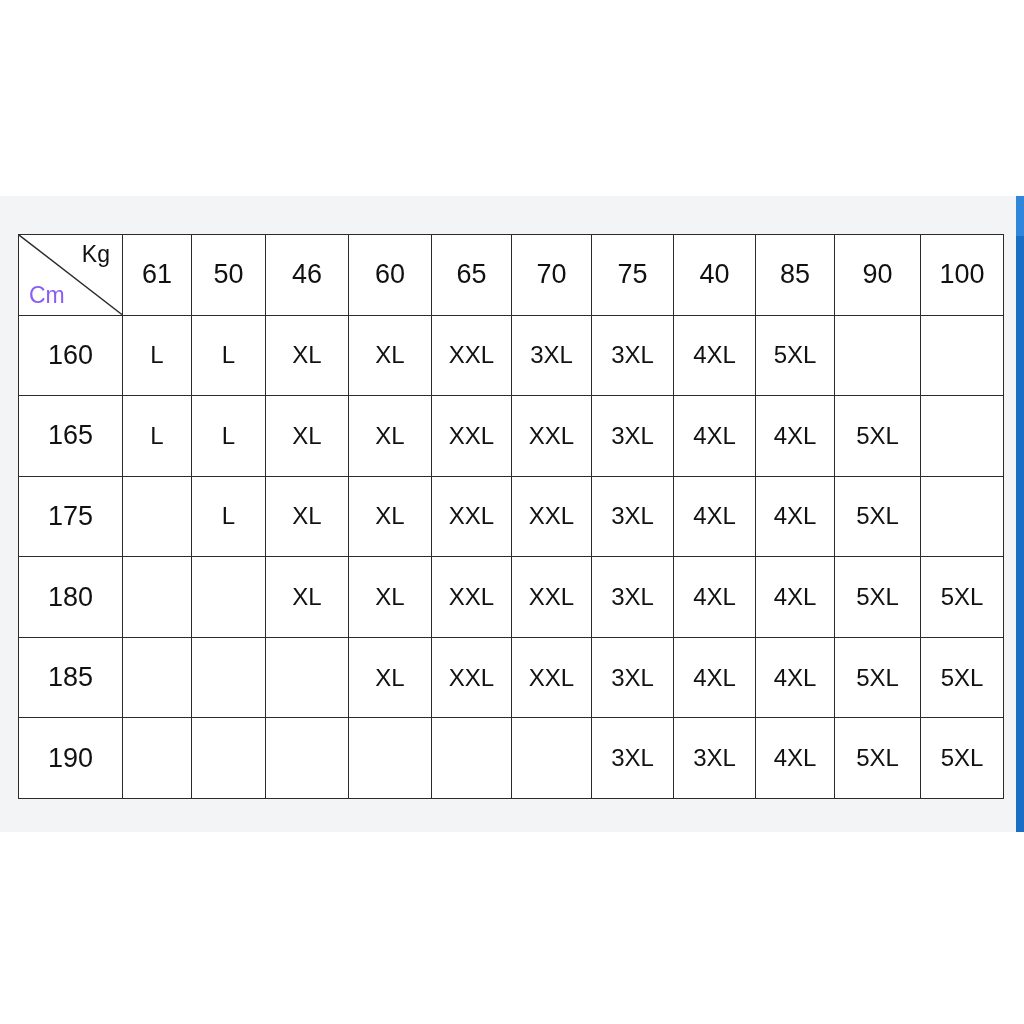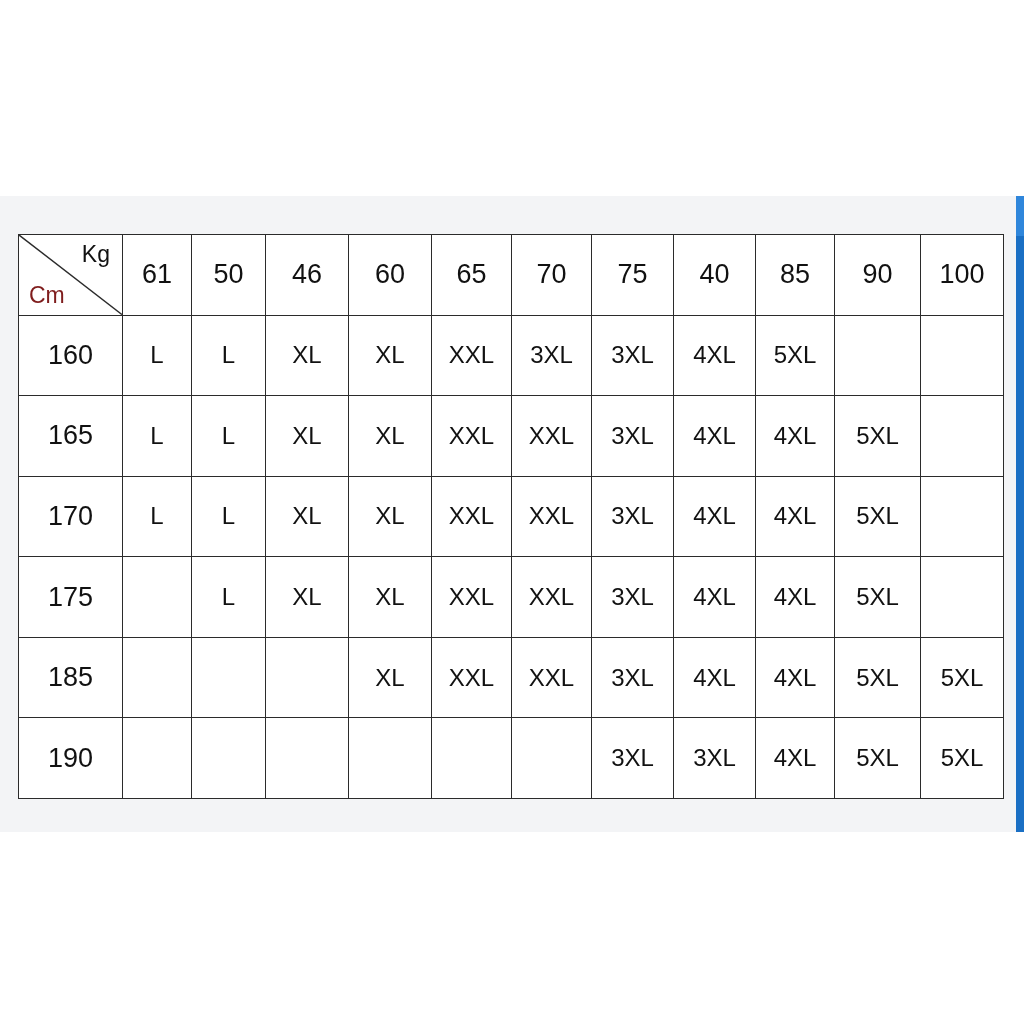"Cm" .corner-cm { color: #7f1d1d -> #8b5cf6 }
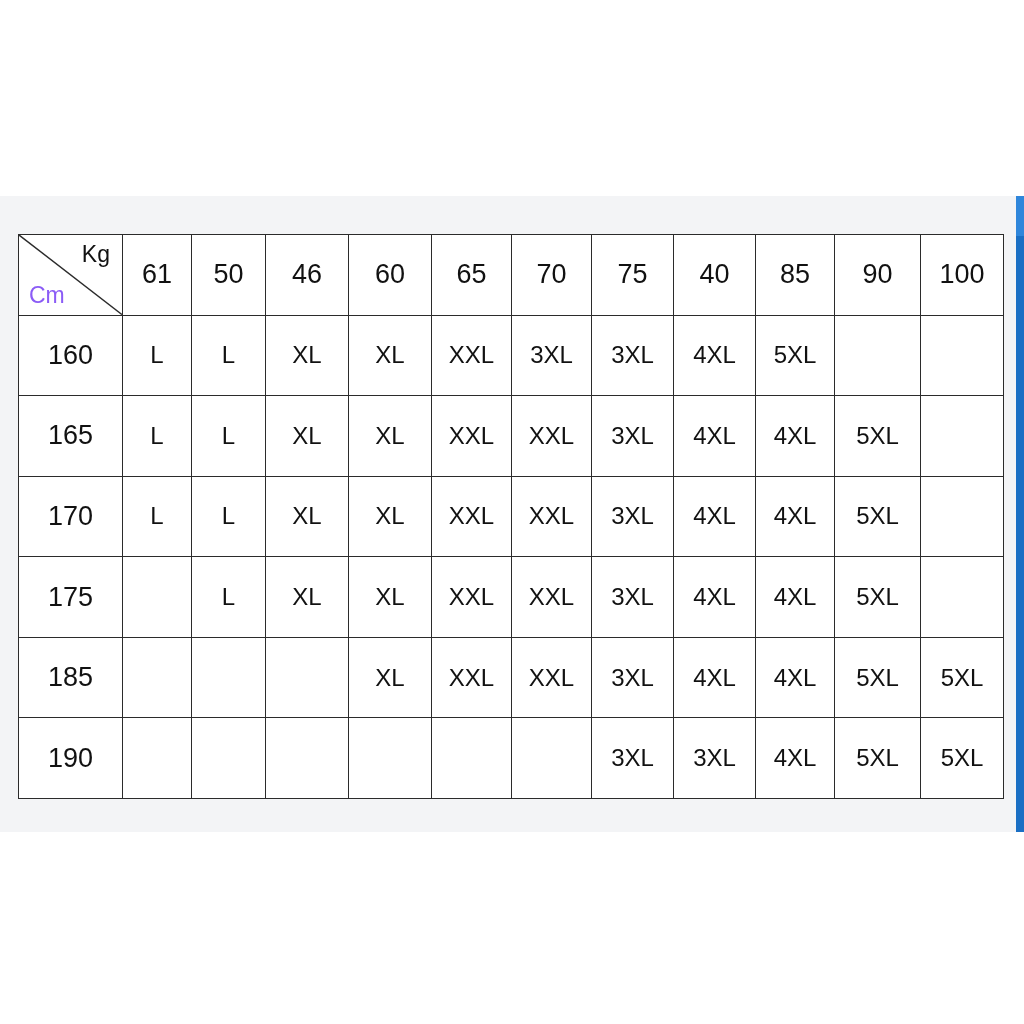"170" tr { html: <tr> <td>170</td> <td>L</td> <td>L</td> <td>XL</td> <td>XL</td> <td>XXL</td> <td>XXL</td> <td>3XL</td> <td>4XL</td> <td>4XL</td> <td>5XL</td> <td></td> </tr> -> none }
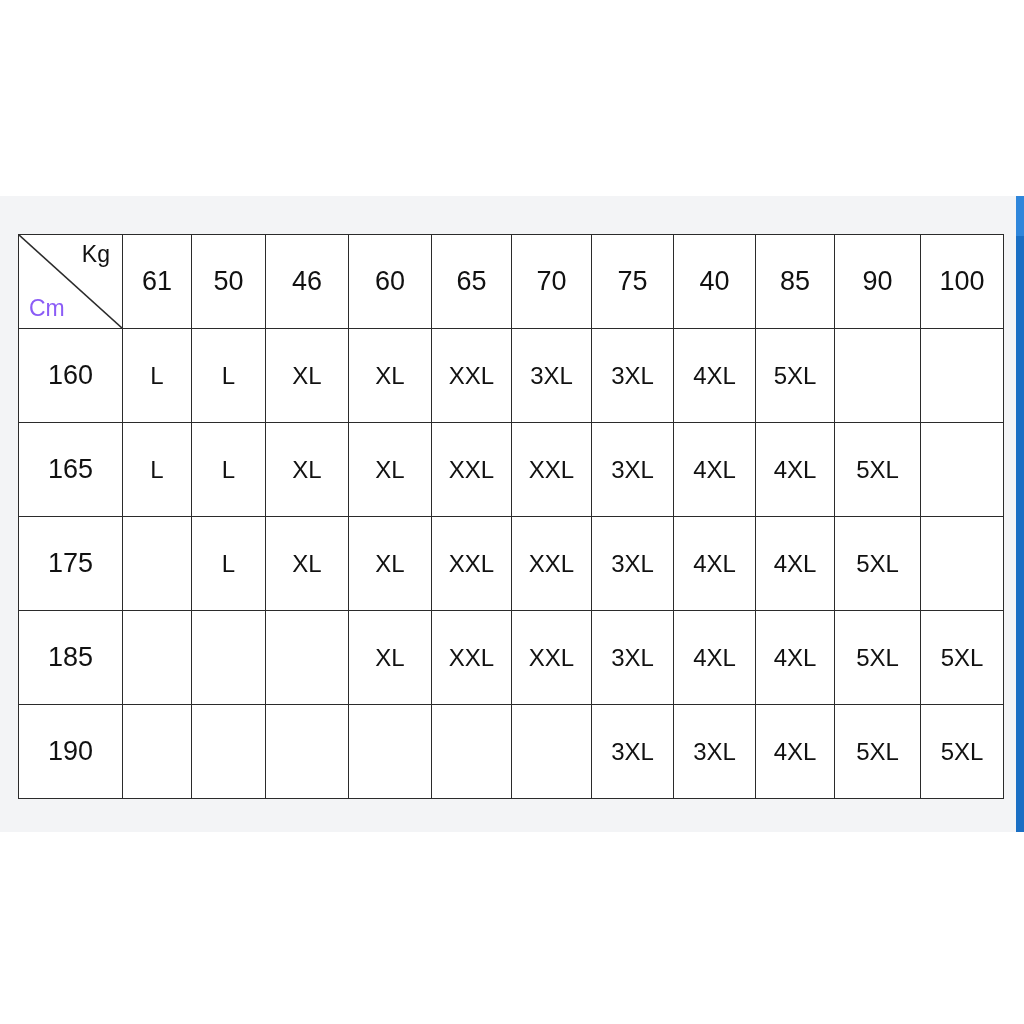"180" tr { html: none -> <tr> <td>180</td> <td></td> <td></td> <td>XL</td> <td>XL</td> <td>XXL</td> <td>XXL</td> <td>3XL</td> <td>4XL</td> <td>4XL</td> <td>5XL</td> <td>5XL</td> </tr> }
